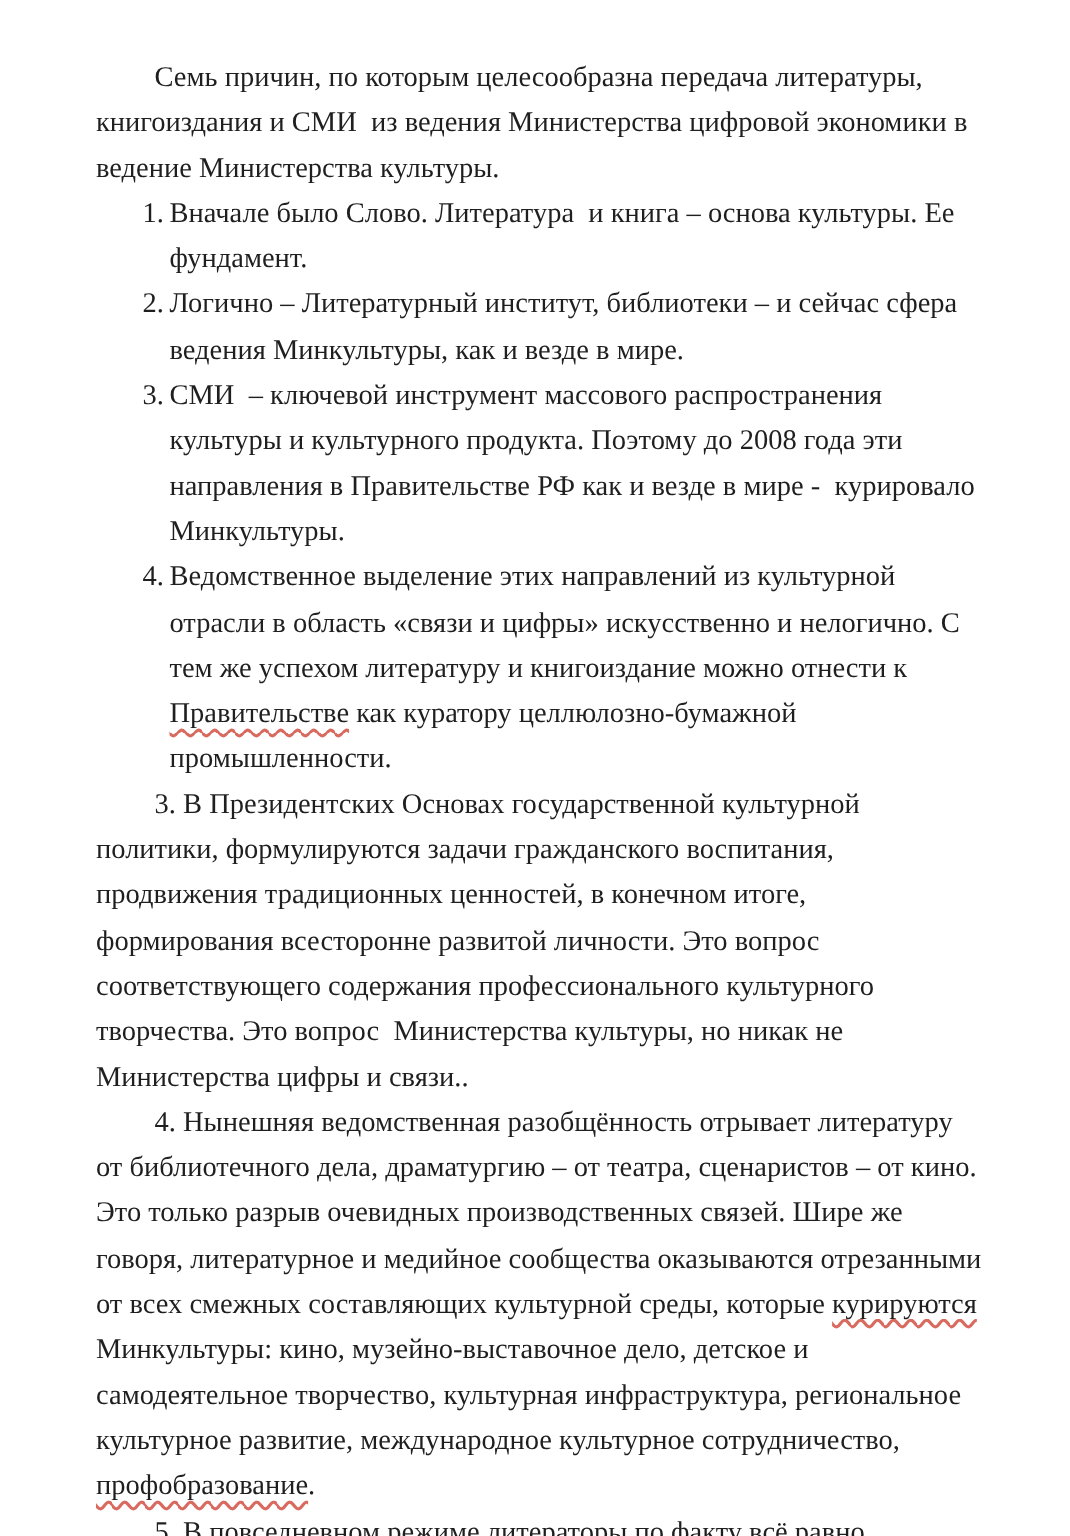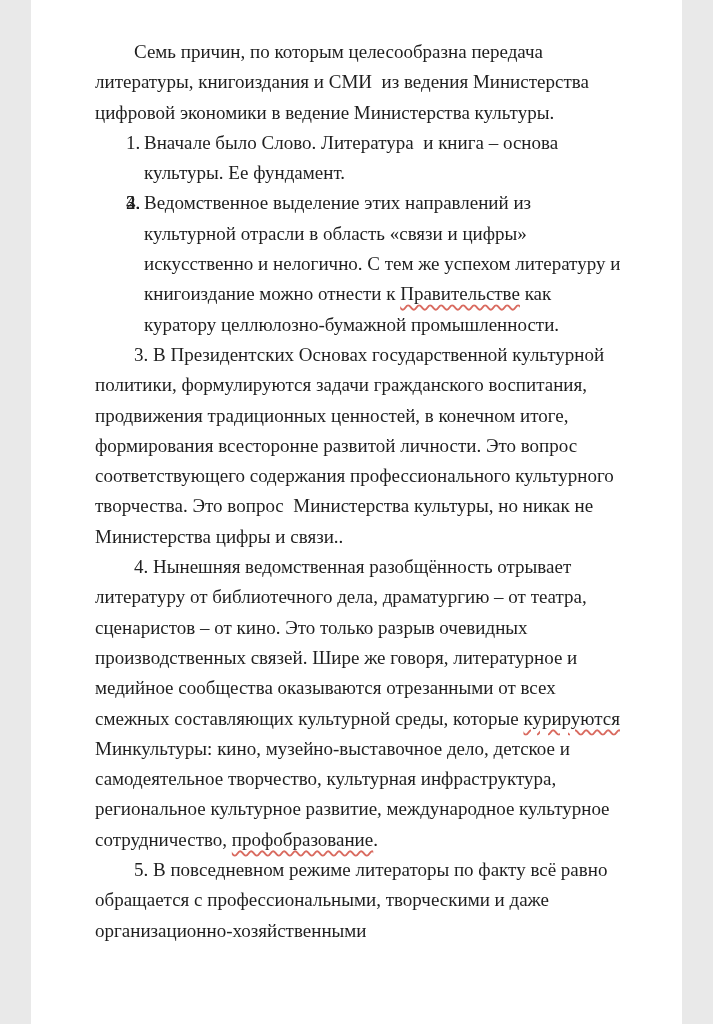"Семь причин, по которым целесообразна" .page { width: 651px -> 713px }
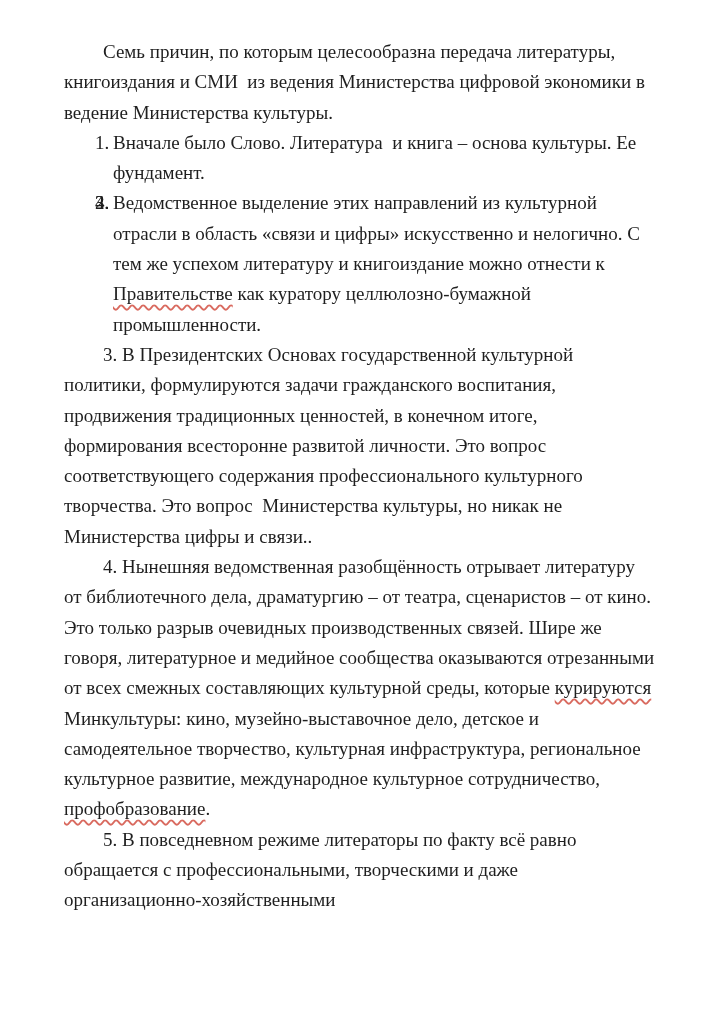"Логично – Литературный институт," span { html: none -> <span>Логично – Литературный институт, библиотеки – и сейчас сфера ведения Минкультуры, как и везде в мире.</span> }
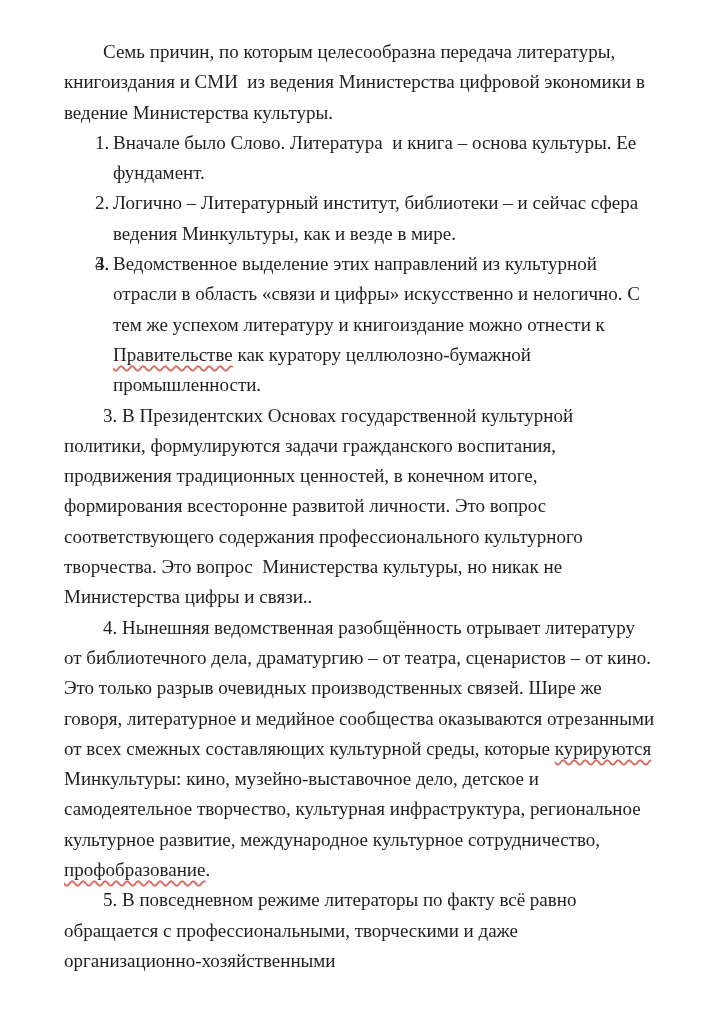"СМИ – ключевой инструмент массового" span { html: none -> <span>СМИ – ключевой инструмент массового распространения культуры и культурного продукта. Поэтому до 2008 года эти направления в Правительстве РФ как и везде в мире - курировало Минкультуры.</span> }
